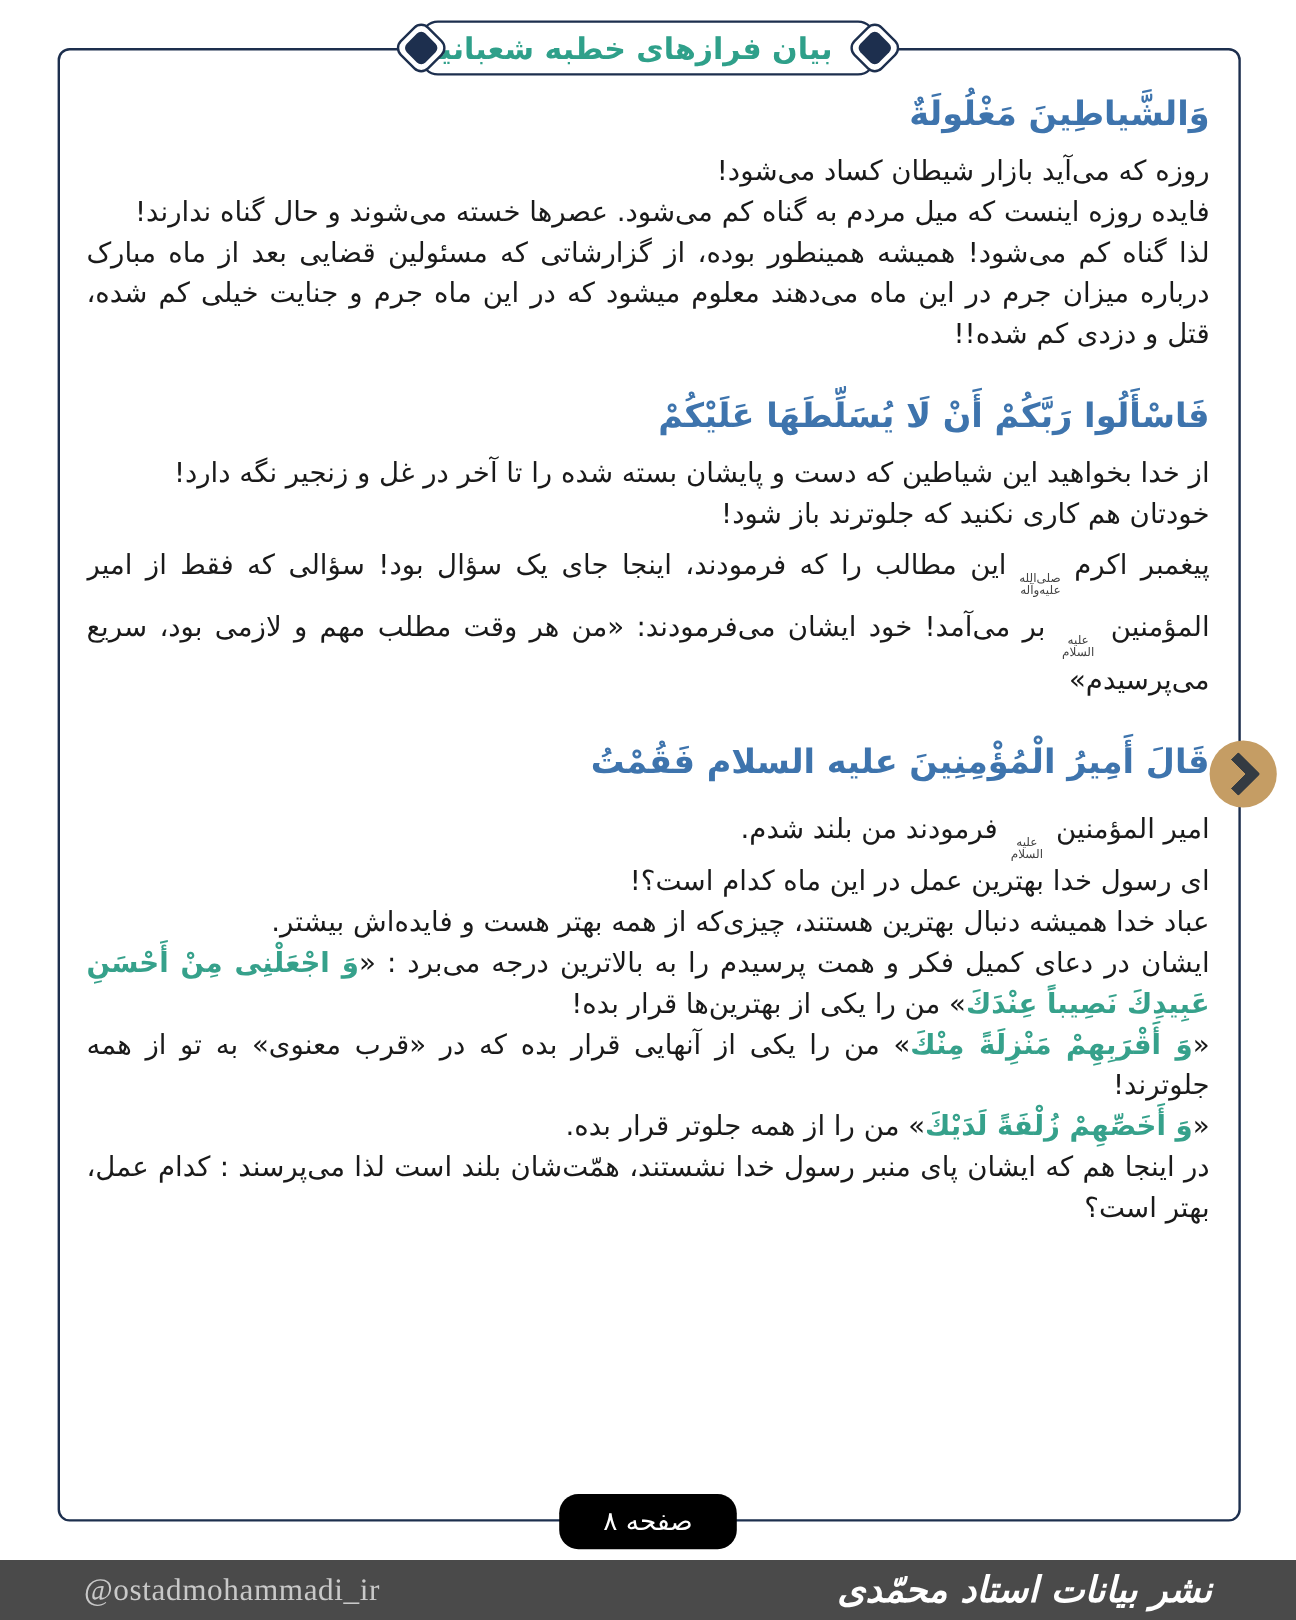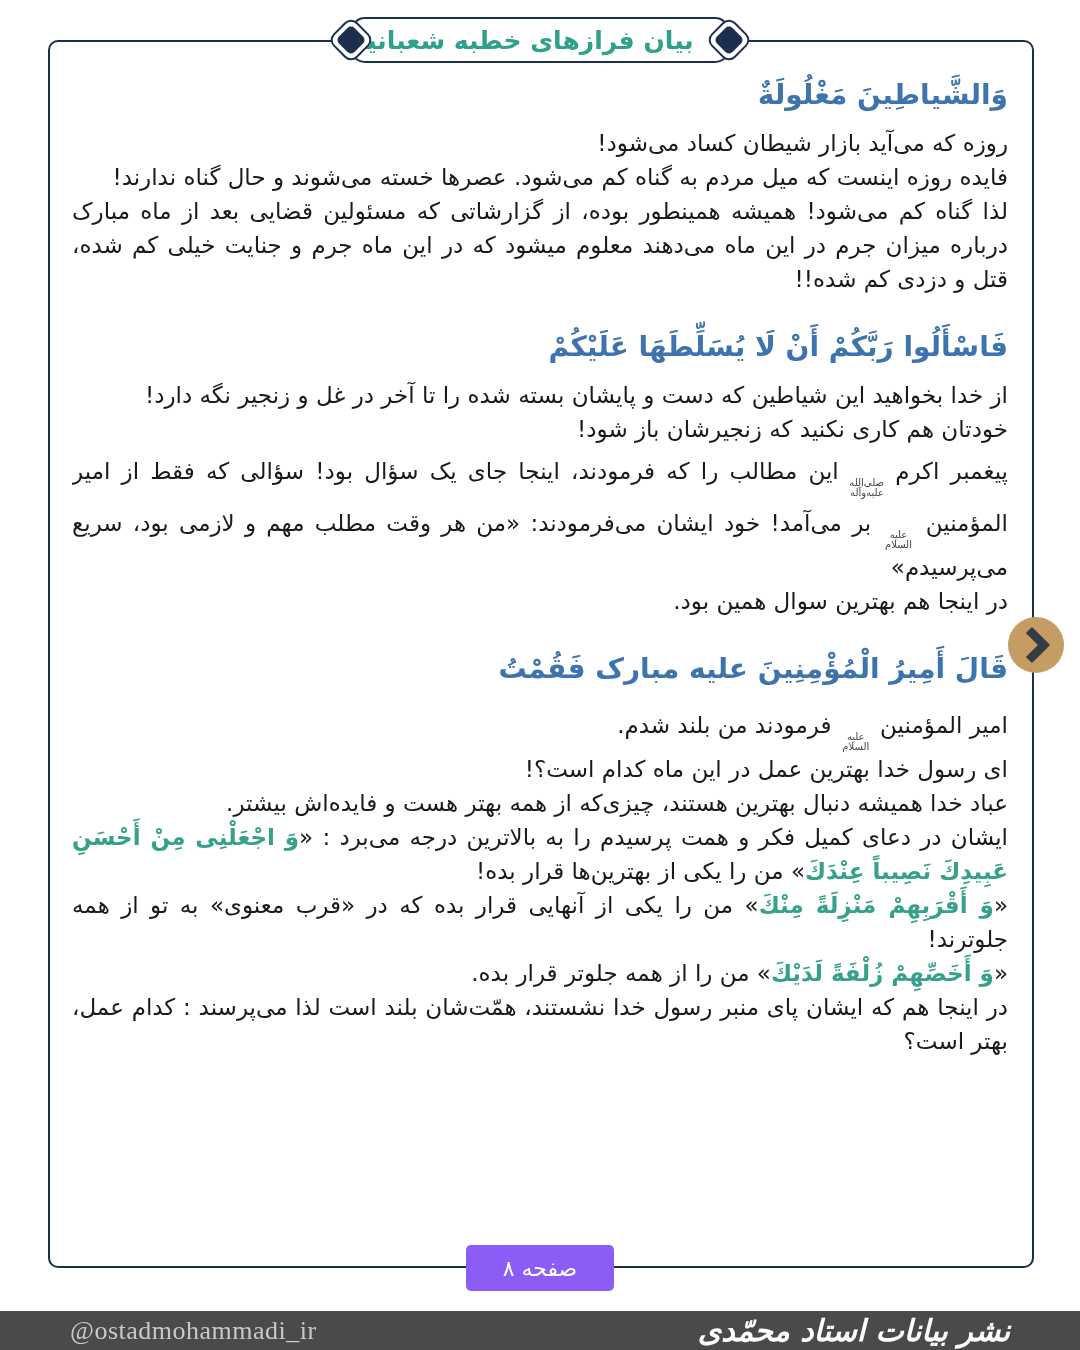"خودتان هم کاری نکنید که" p { text: زنجیرشان -> جلوترند }
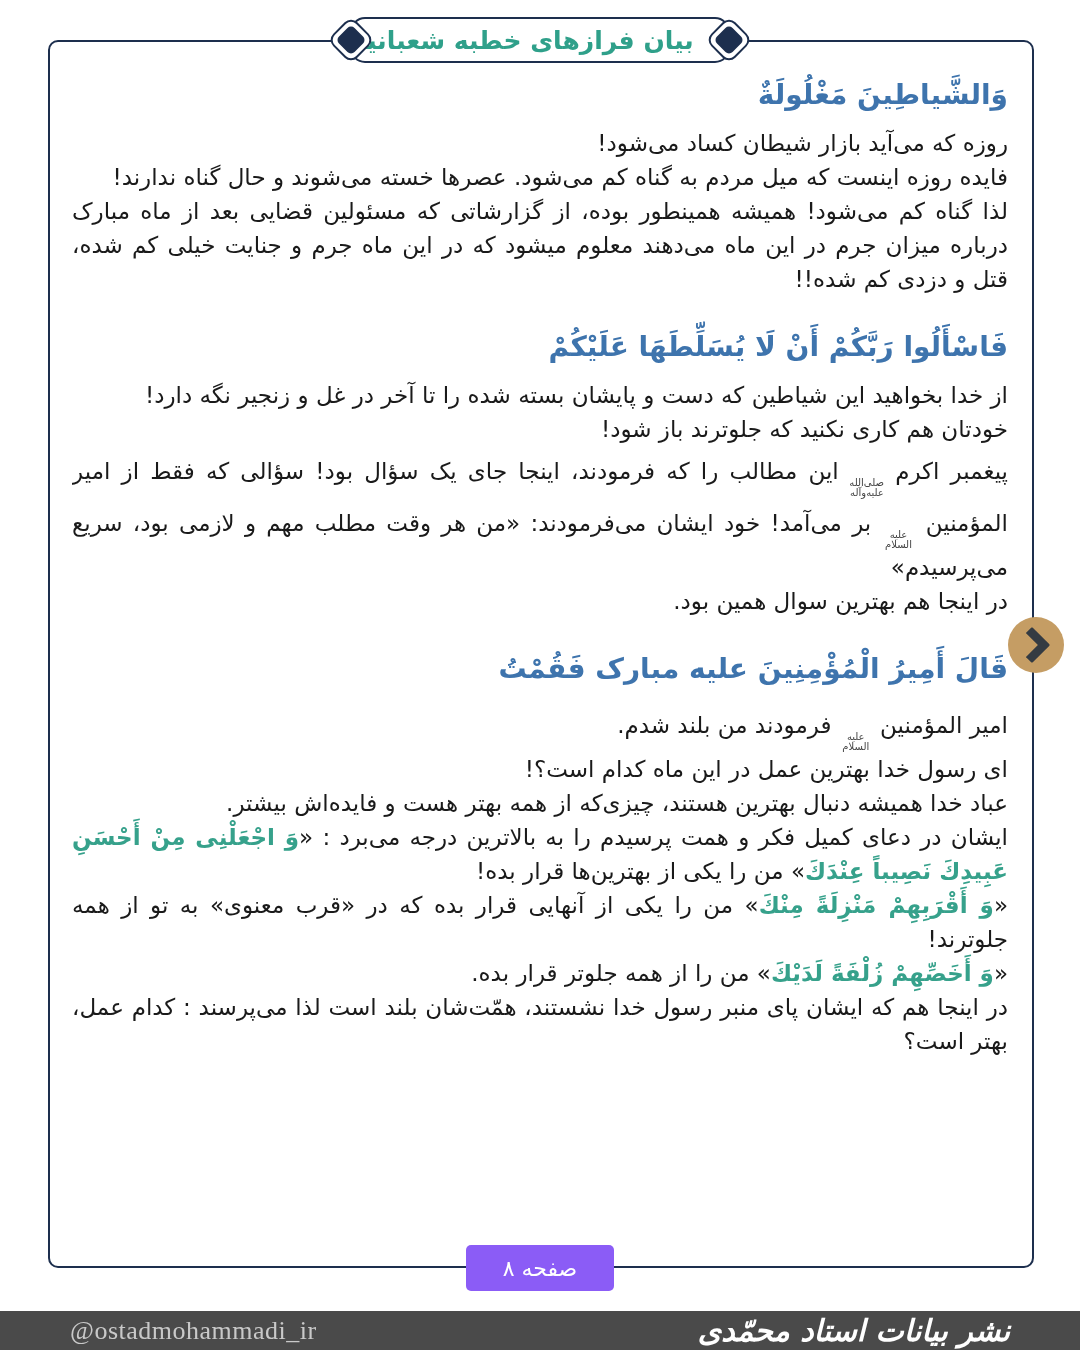"در اینجا هم بهترین سوال" p { html: <p>در اینجا هم بهترین سوال همین بود.</p> -> none }
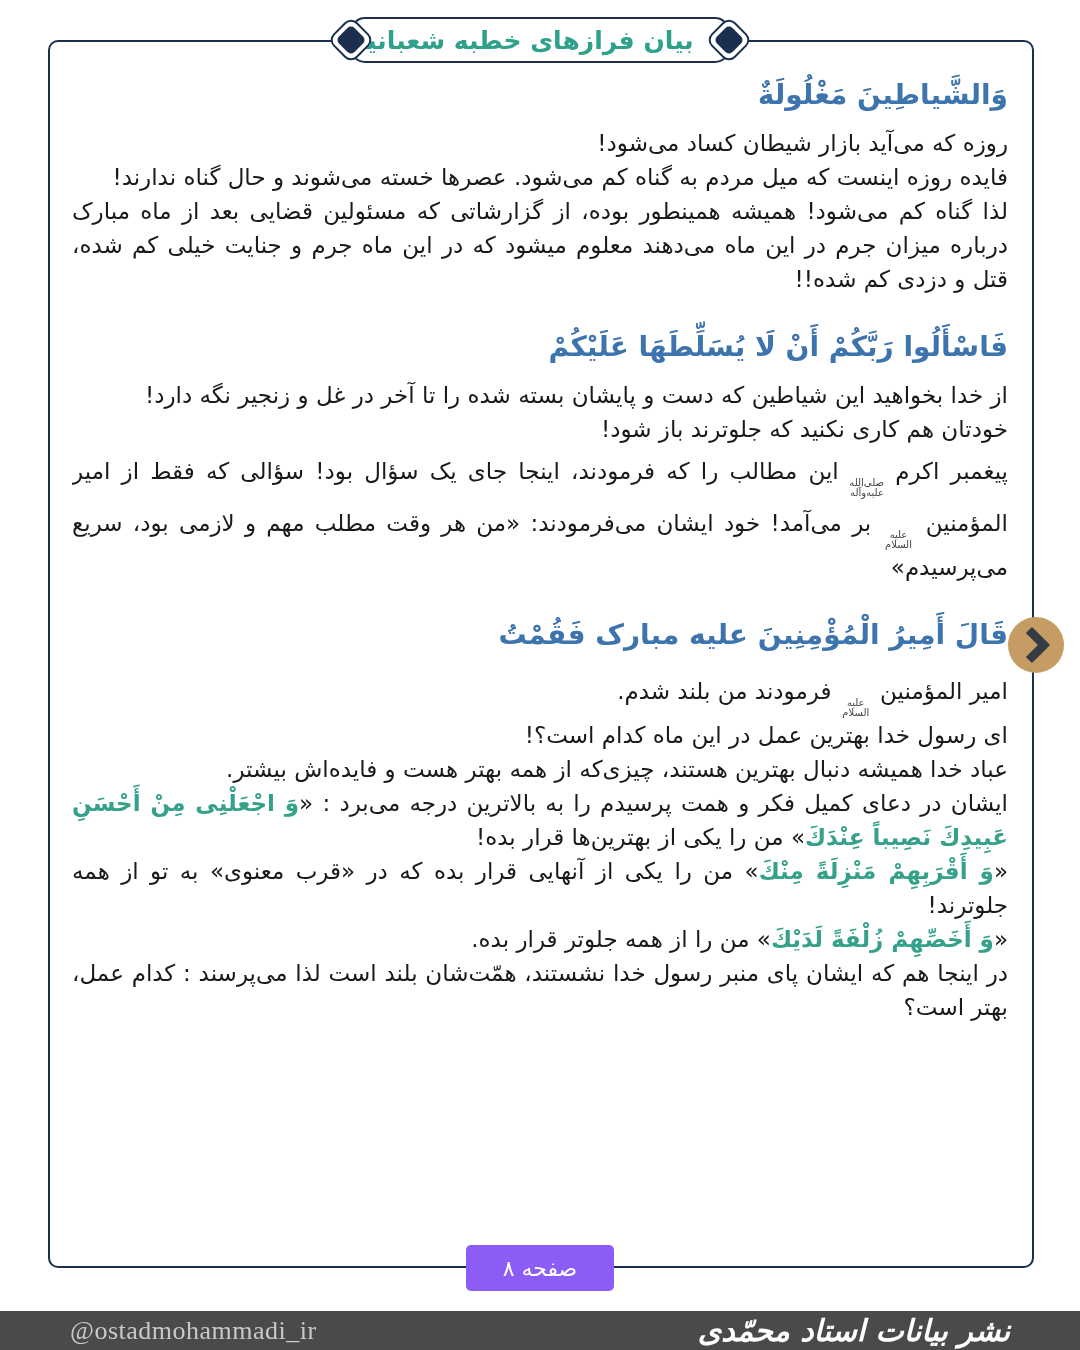"قَالَ أَمِيرُ الْمُؤْمِنِينَ عليه مبارک" h2.ar { text: مبارک -> السلام }
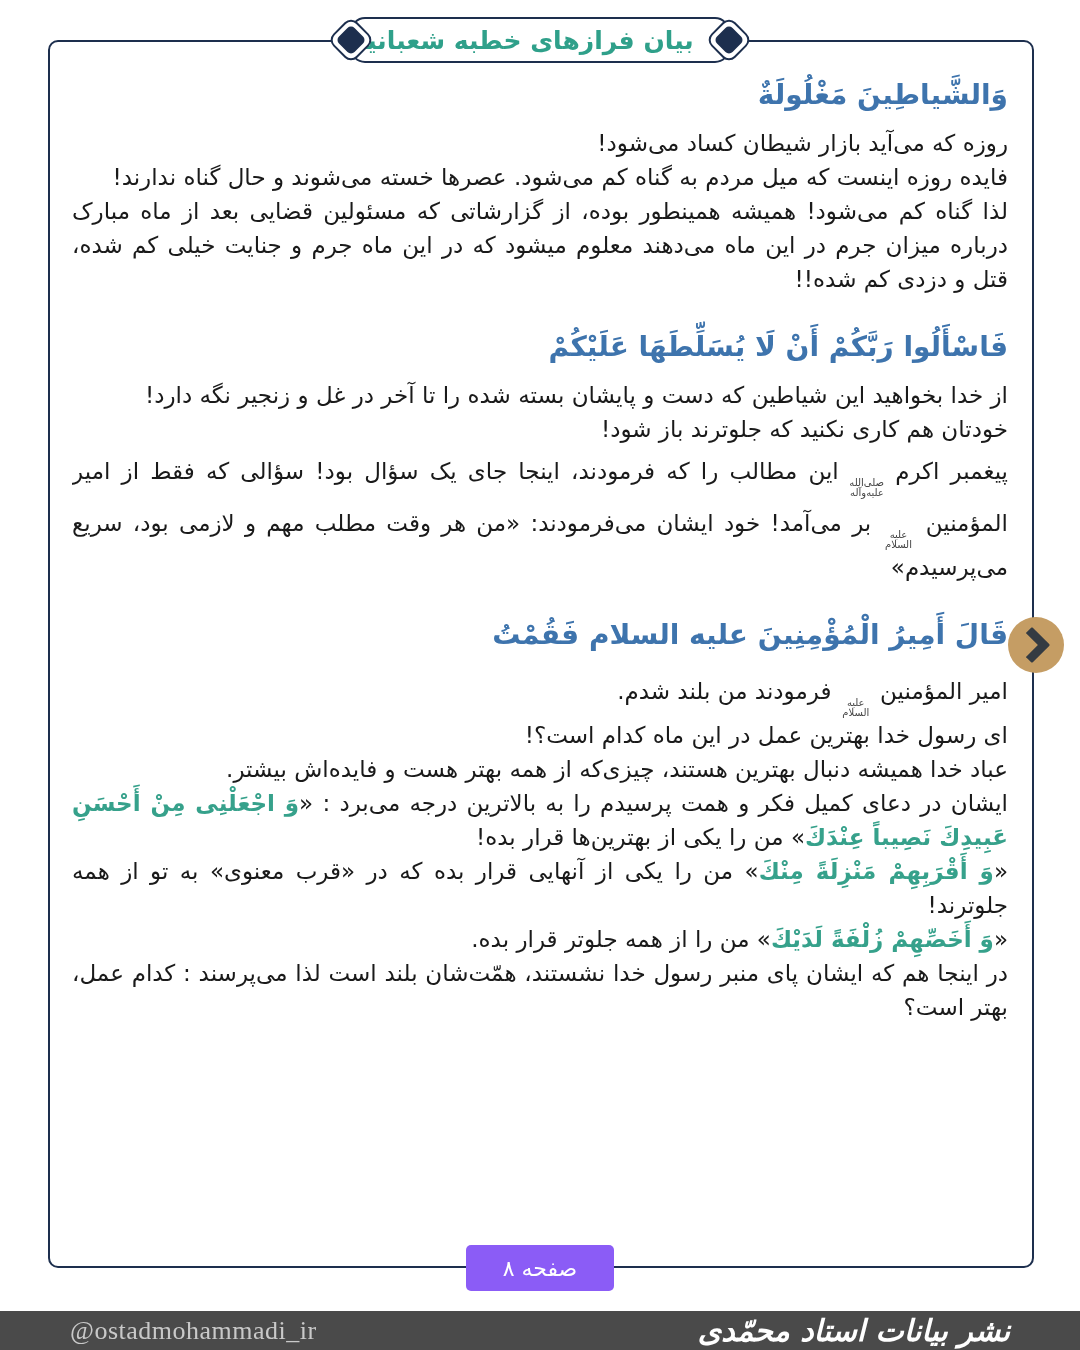"صفحه ۸" .page-pill { background: #8b5cf6 -> #000000; border-radius: 5px -> 16px }
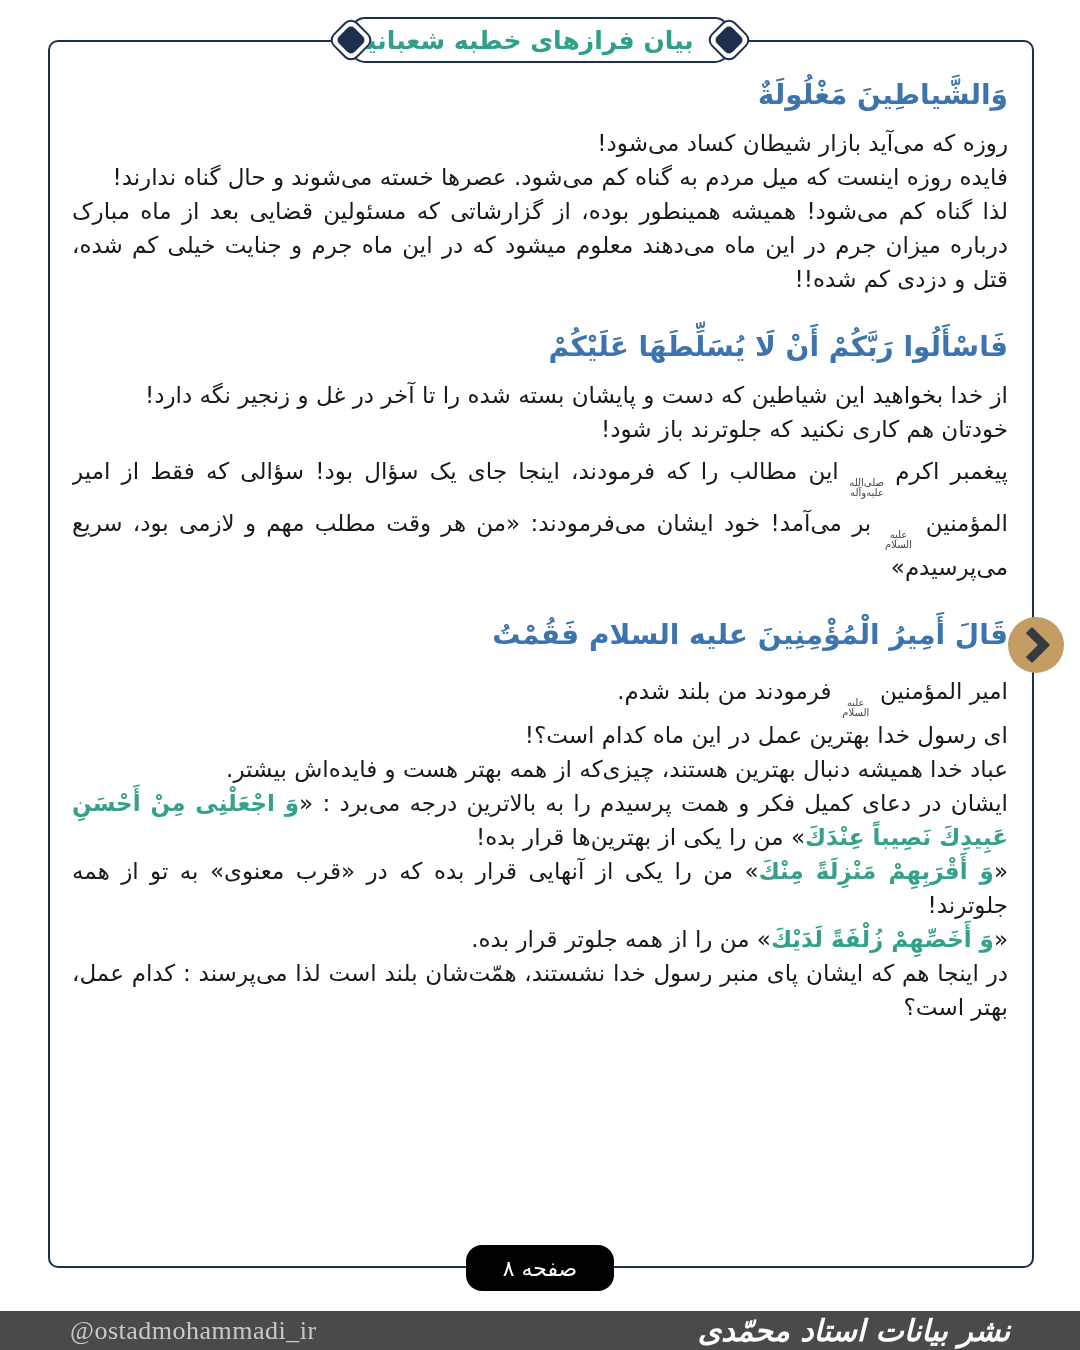"@ostadmohammadi_ir" .footer { height: 39px -> 50px }
